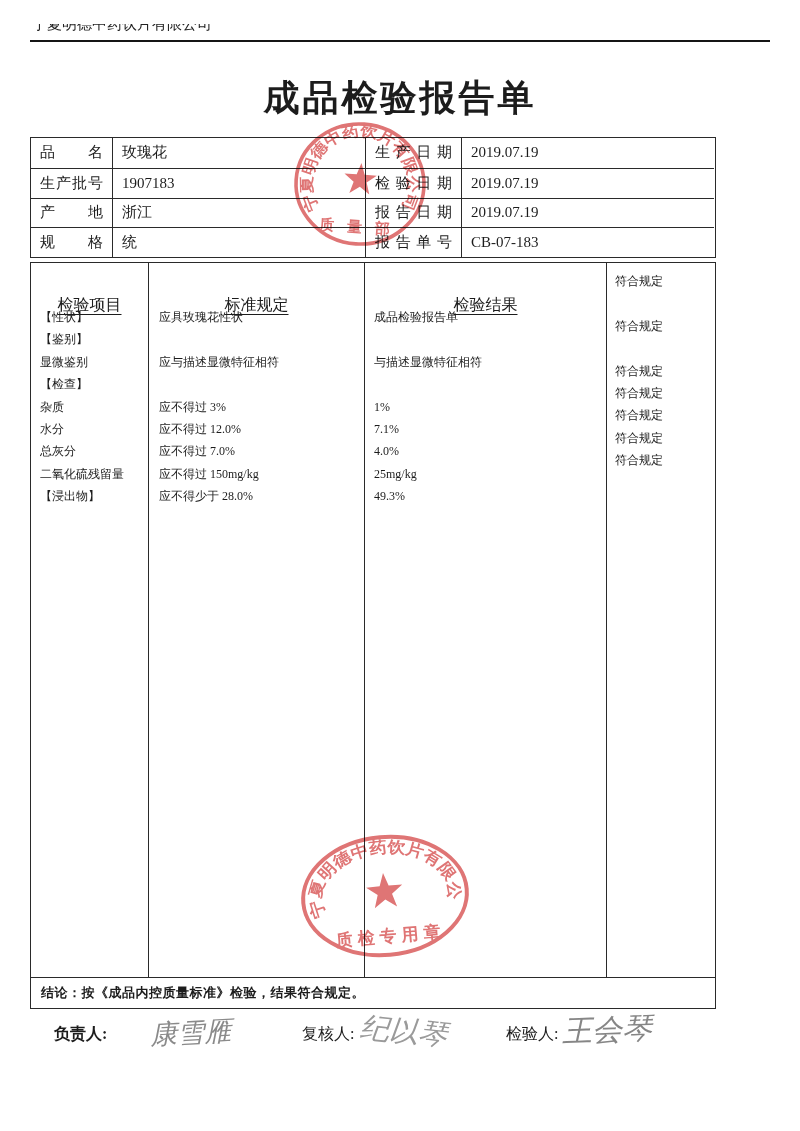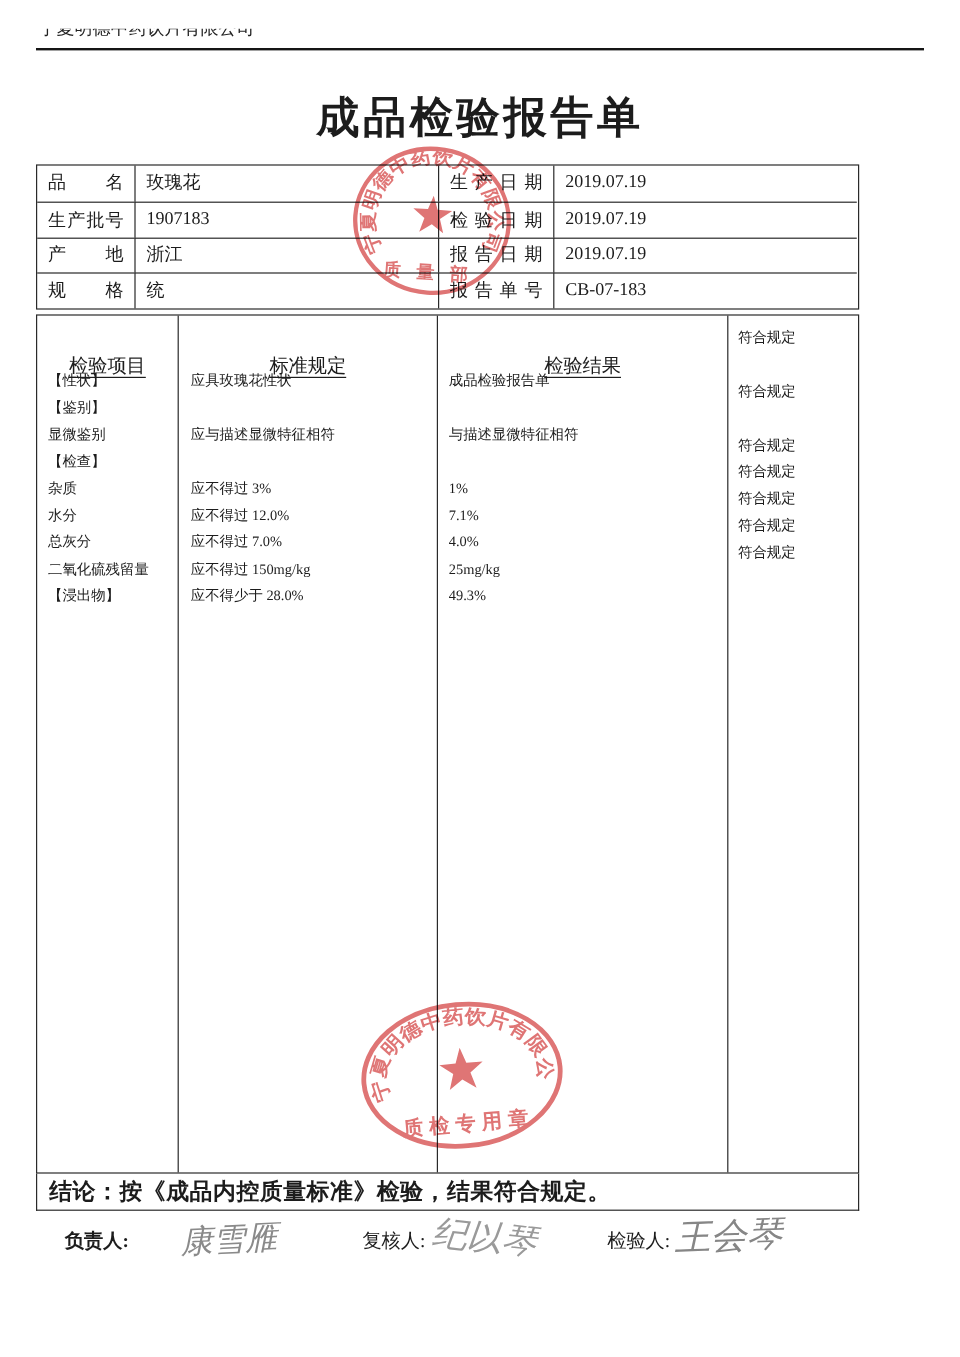"结论：按《成品内控质量标准》检验，结果符合规定。" .conclusion { font-size: 19px -> 13px }
